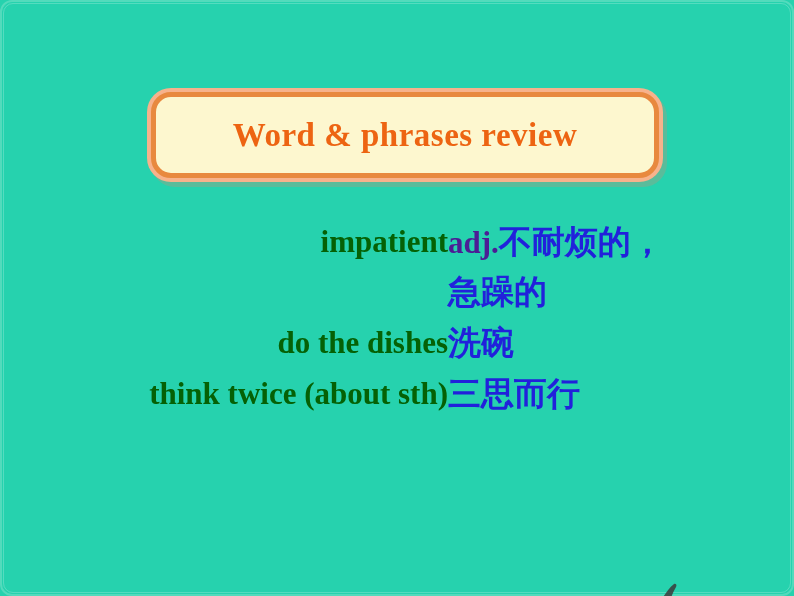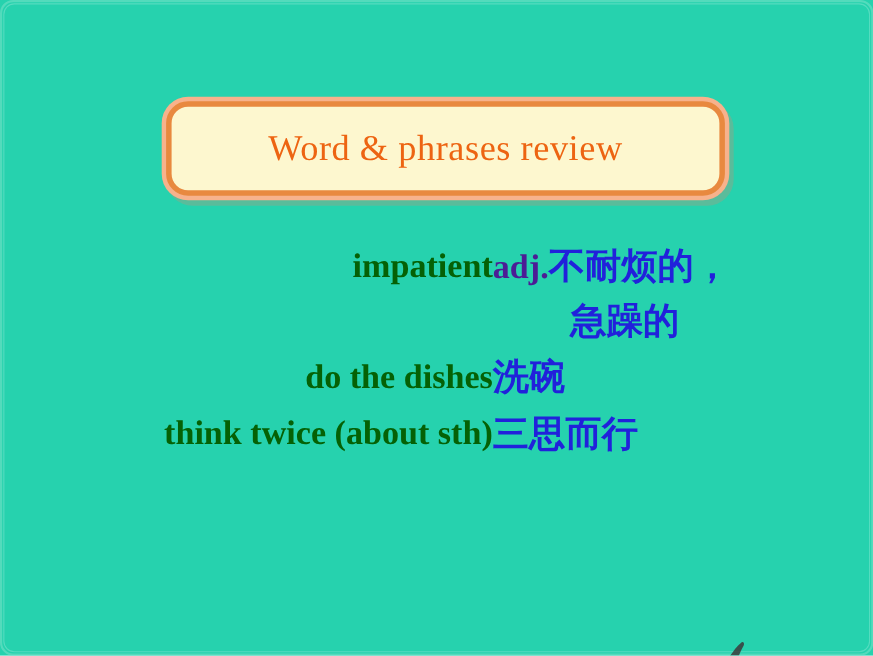"Word & phrases review" .title-text { font-weight: normal -> bold }
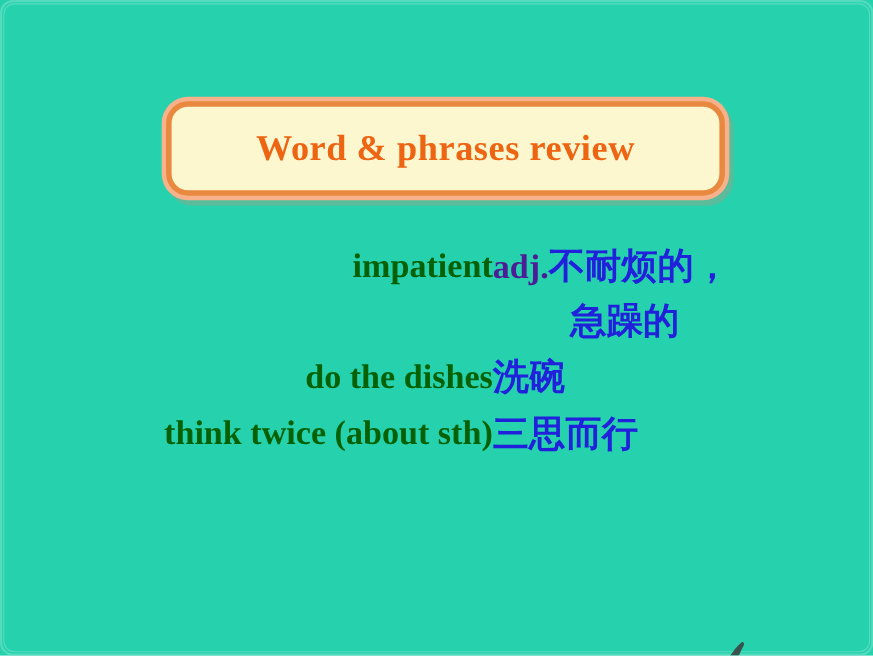"急躁的" .cn-wrap { text-align: center -> left }
